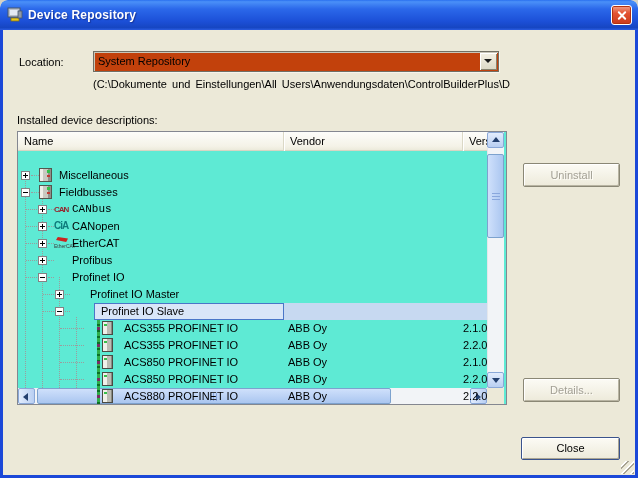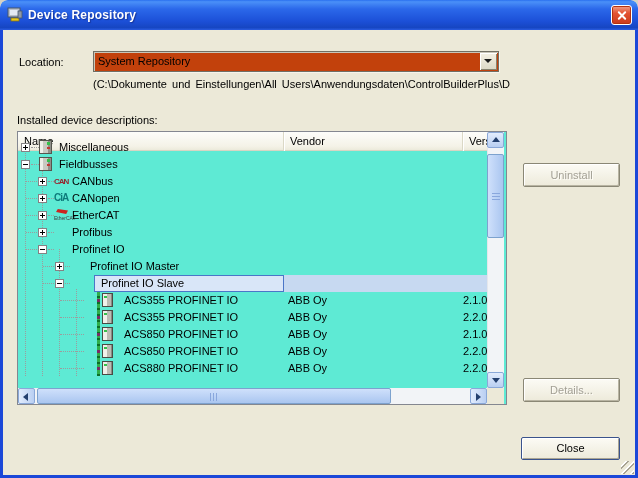"Miscellaneous" #tree-rows { top: 7px -> 35px }
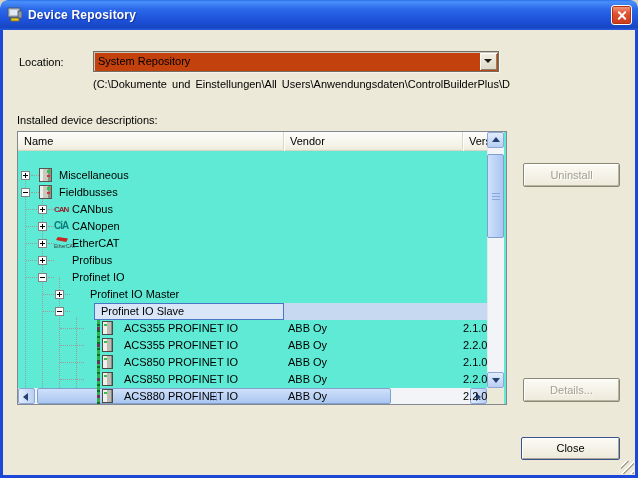"CANbus" div.tlabel { font-family: none -> Liberation Mono, monospace }
